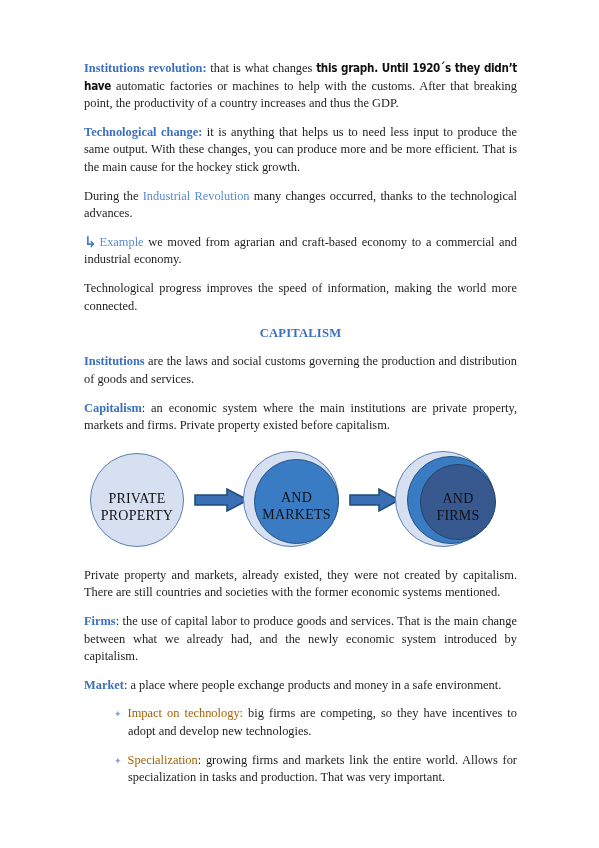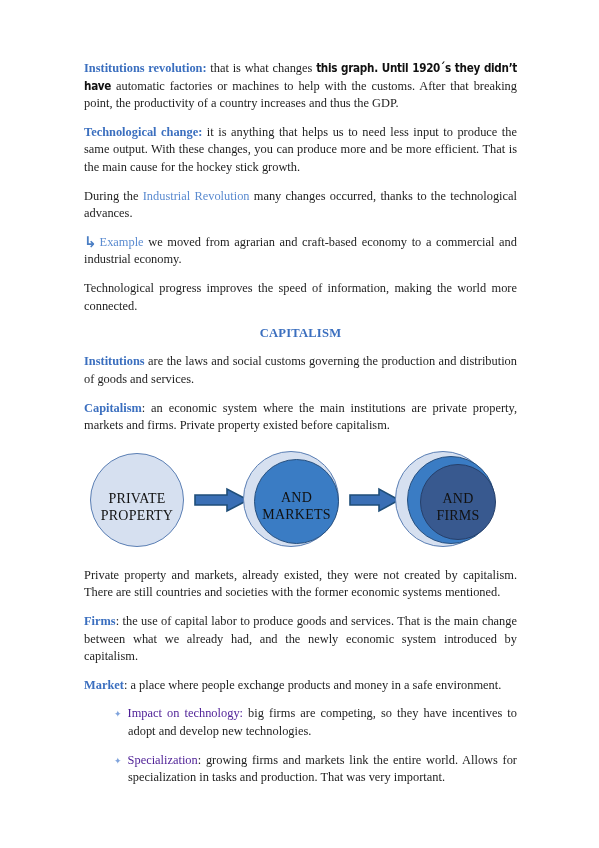"Impact on technology:" .kw-light { color: #4c1d95 -> #a16207 }
